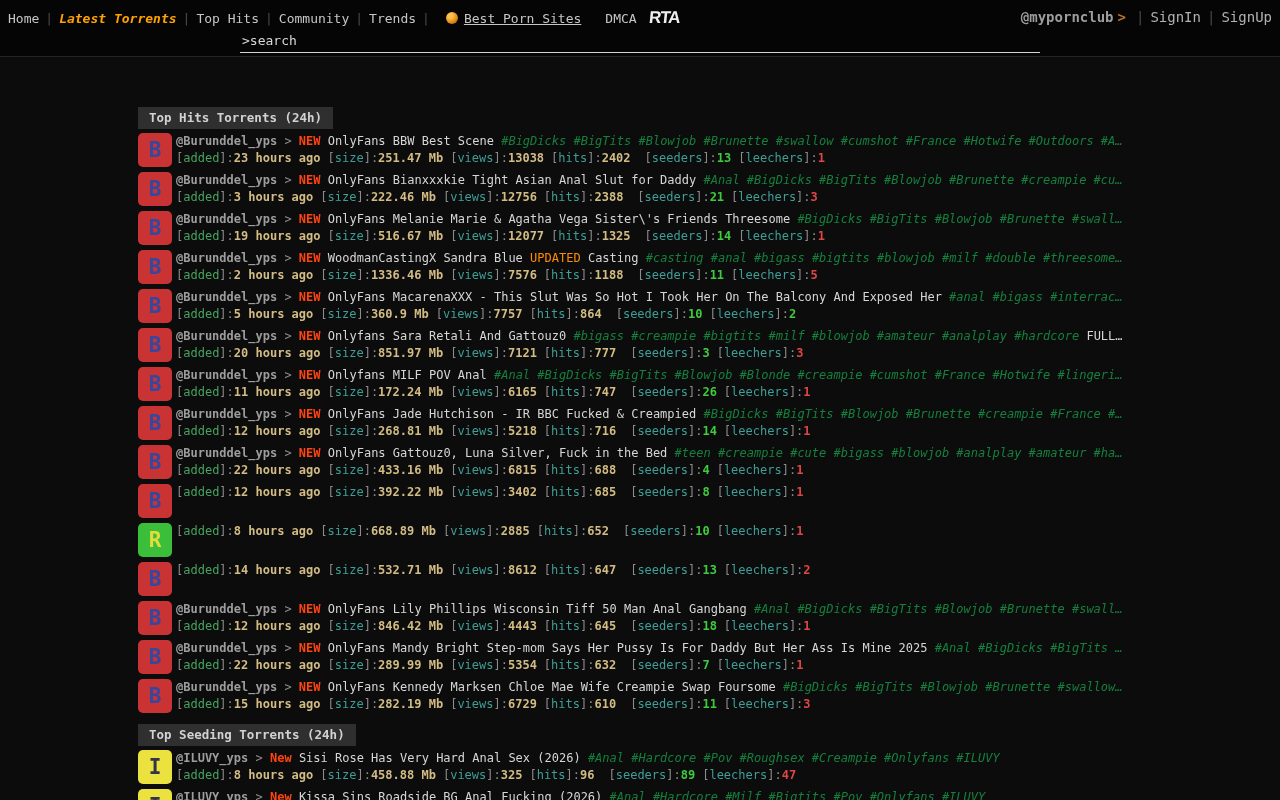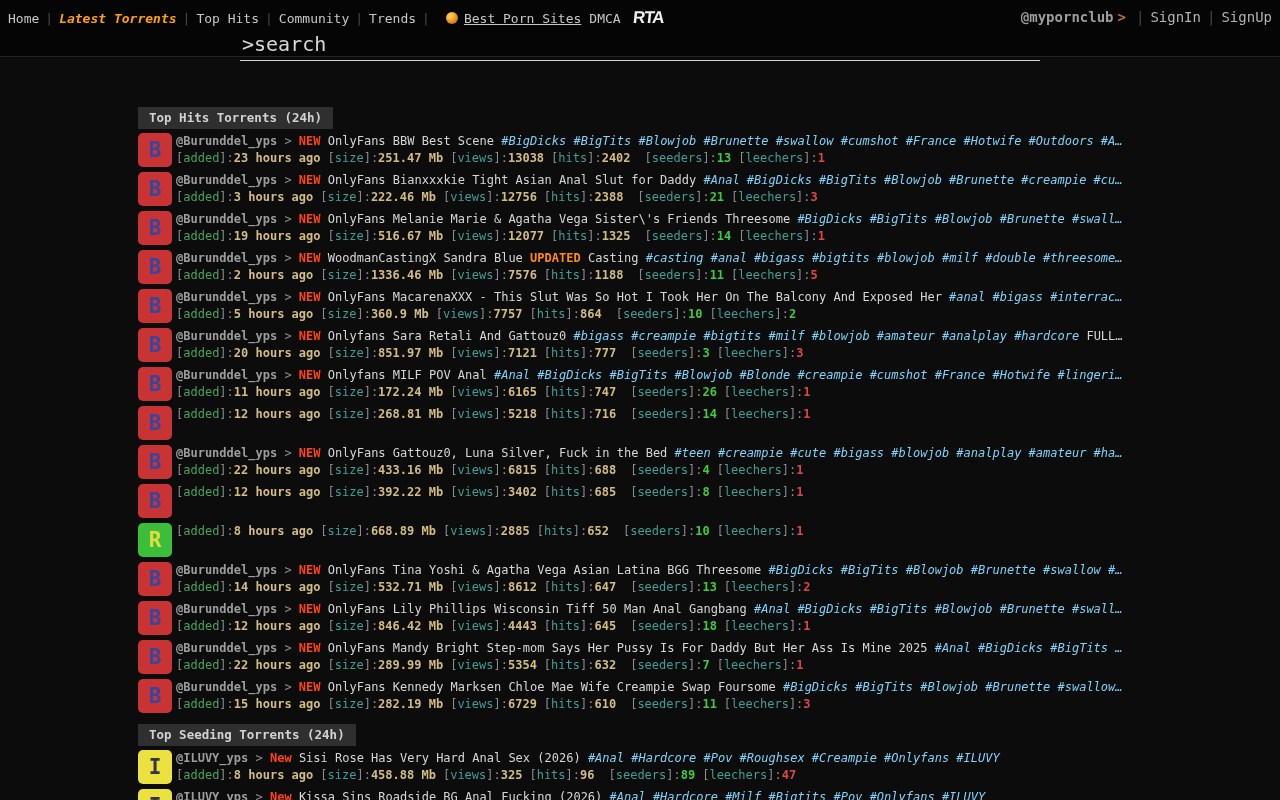"DMCA" .dmca { margin-left: 8px -> 24px }
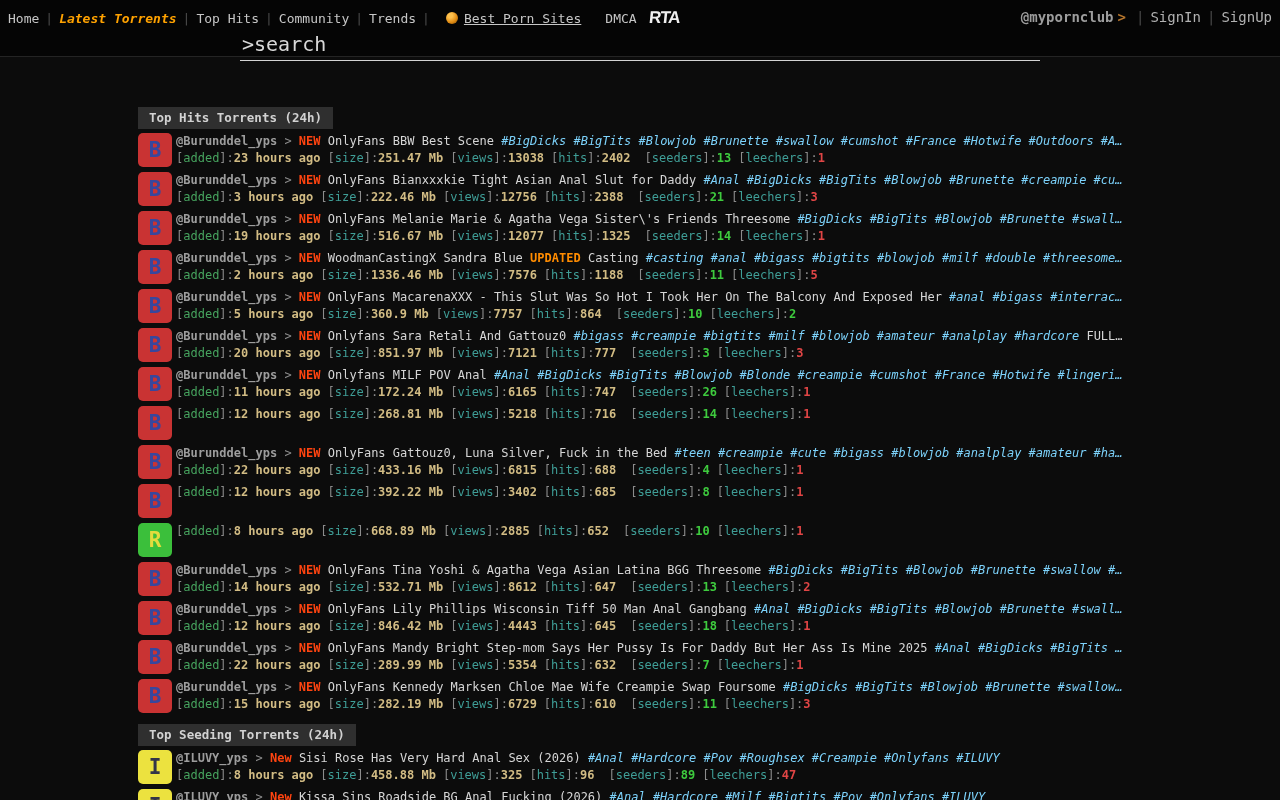">search" .search-input { font-size: 20px -> 13px }
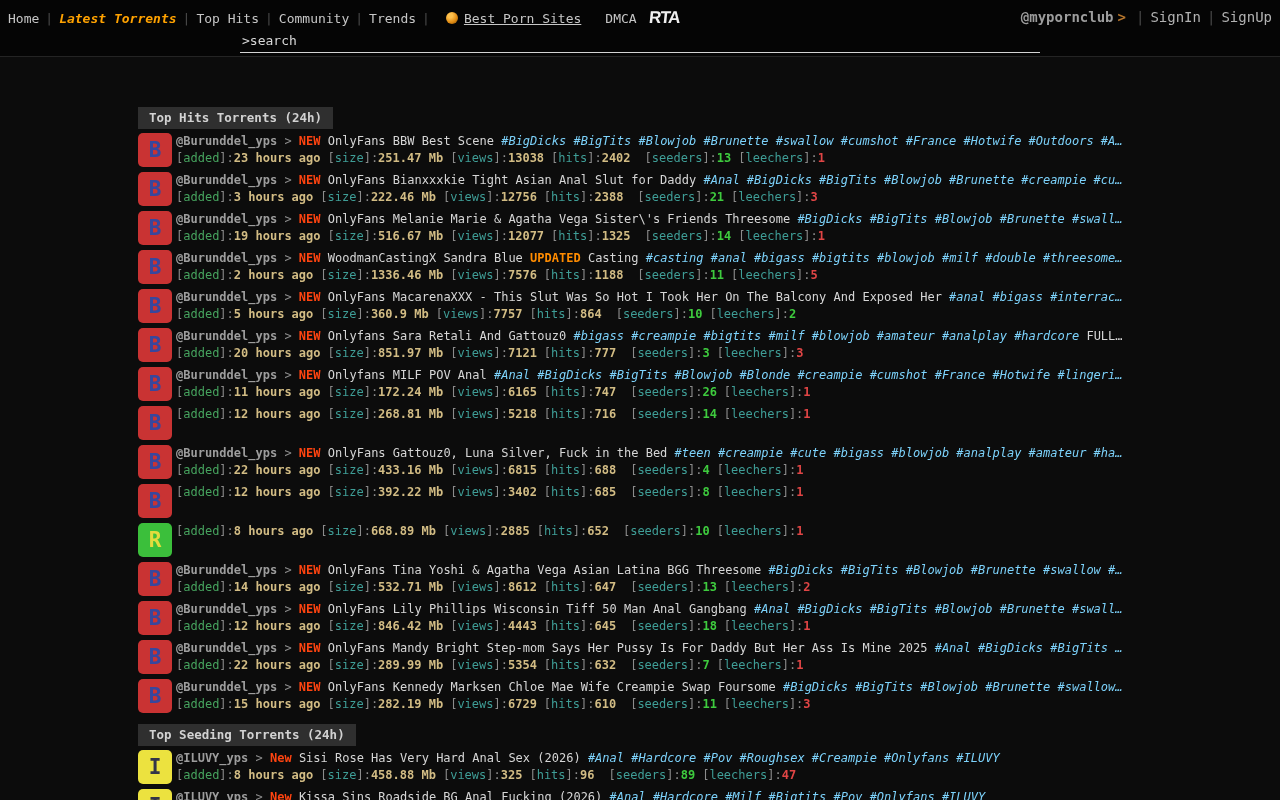"#BigDicks #BigTits #Blowjob #Brunette" .tags { color: #7dd3fc -> #15803d }
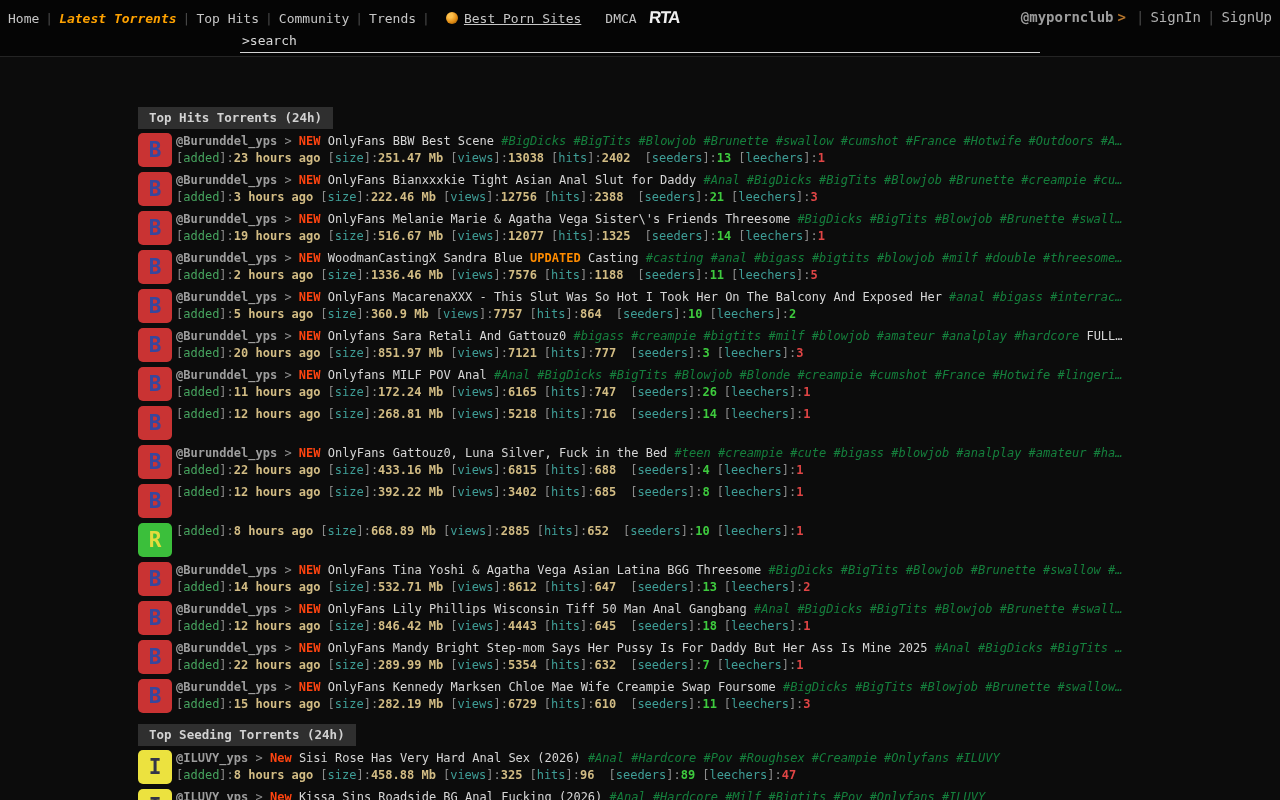"UPDATED" .updated { font-weight: bold -> normal }
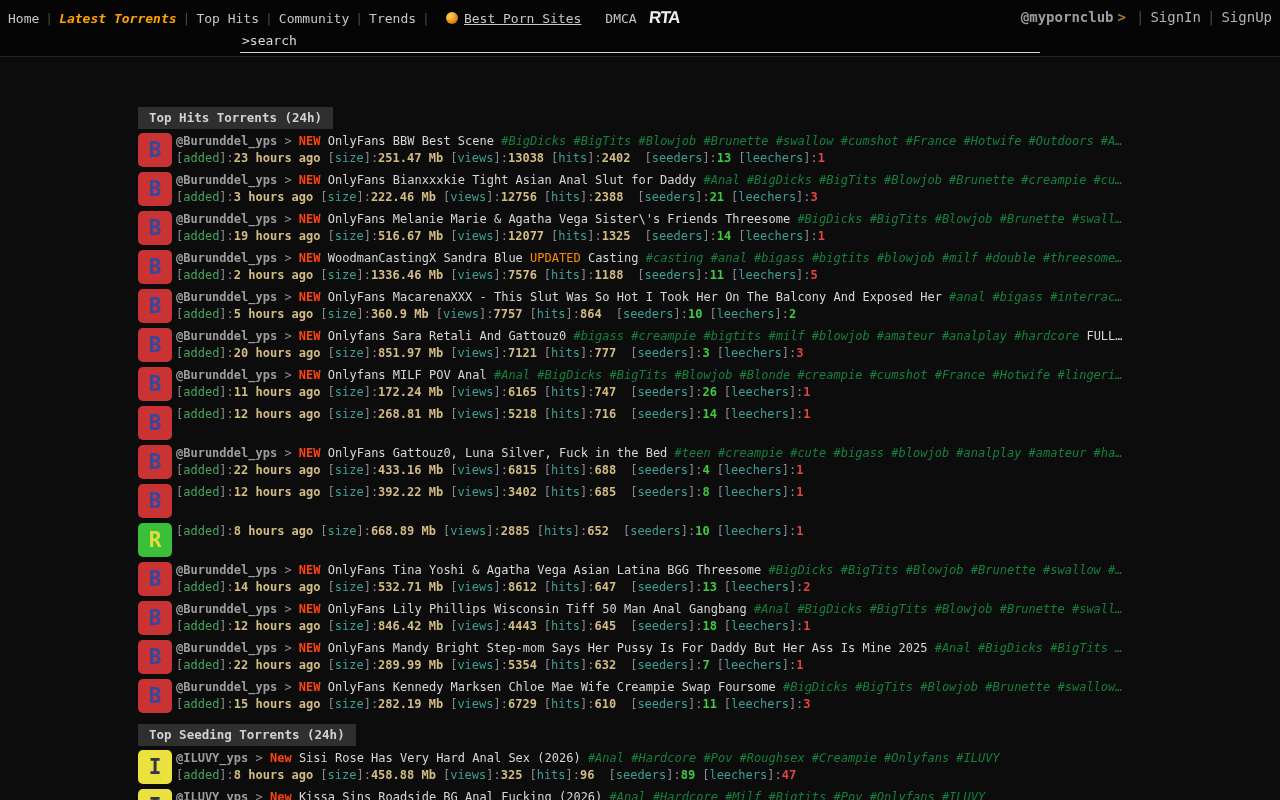"@Burunddel_yps > NEW OnlyFans Jade" div.line1 { html: none -> <div> <span>@Burunddel_yps</span> <span>&gt;</span> <span>NEW</span> <span>OnlyFans Jade Hutchison - IR BBC Fucked &amp; Creampied</span> <span></span> <span></span> <span>#BigDicks #BigTits #Blowjob #Brunette #creampie #France #…</span> <span></span> </div> }
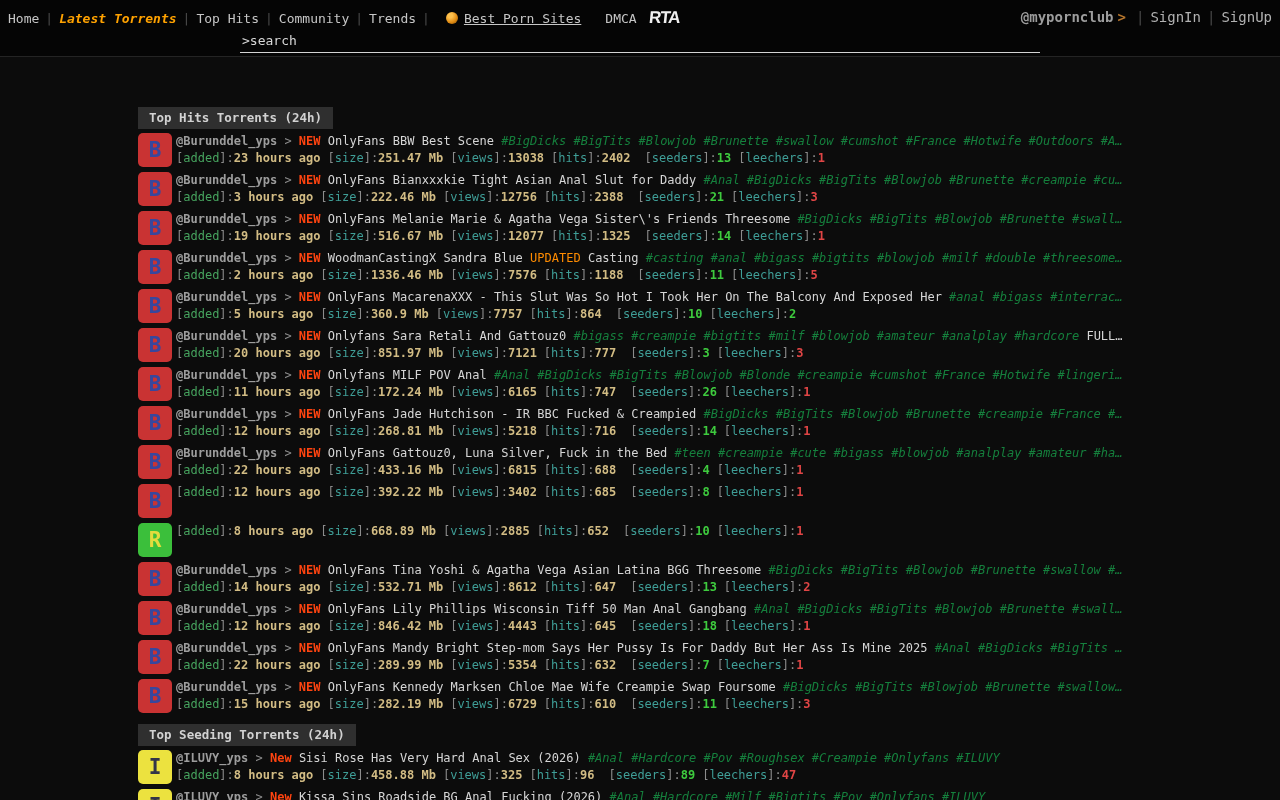"@Burunddel_yps > NEW OnlyFans Tina" div.line1 { html: <div> <span>@Burunddel_yps</span> <span>&gt;</span> <span>NEW</span> <span>OnlyFans Tina Yoshi &amp; Agatha Vega Asian Latina BGG Threesome</span> <span></span> <span></span> <span>#BigDicks #BigTits #Blowjob #Brunette #swallow #…</span> <span></span> </div> -> none }
